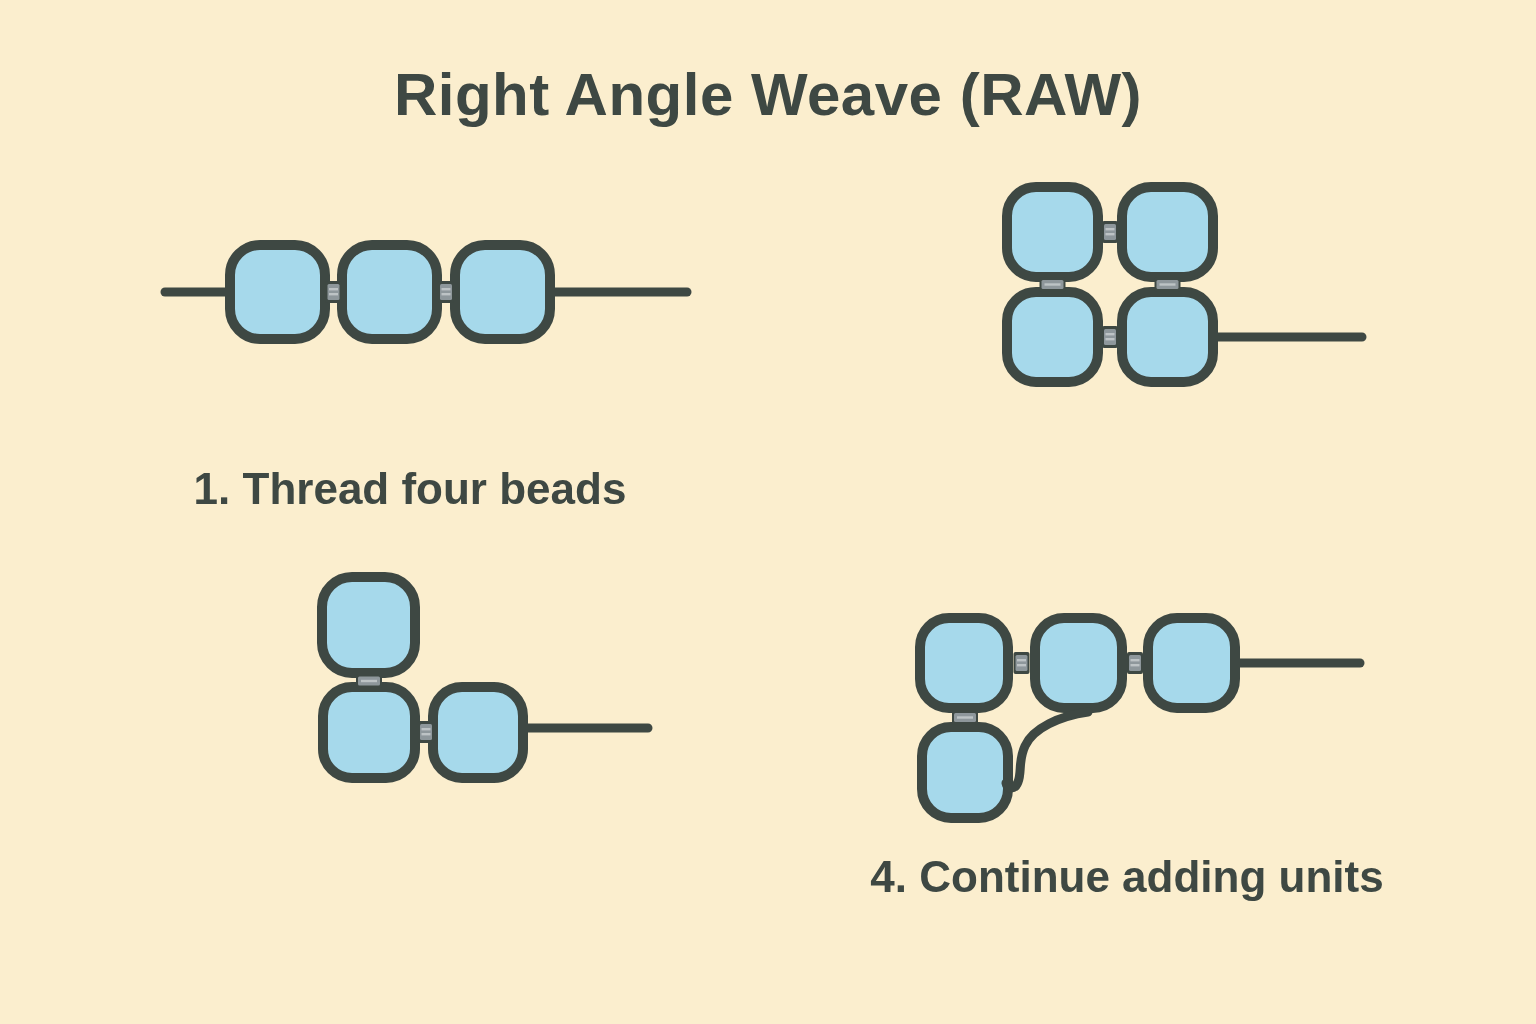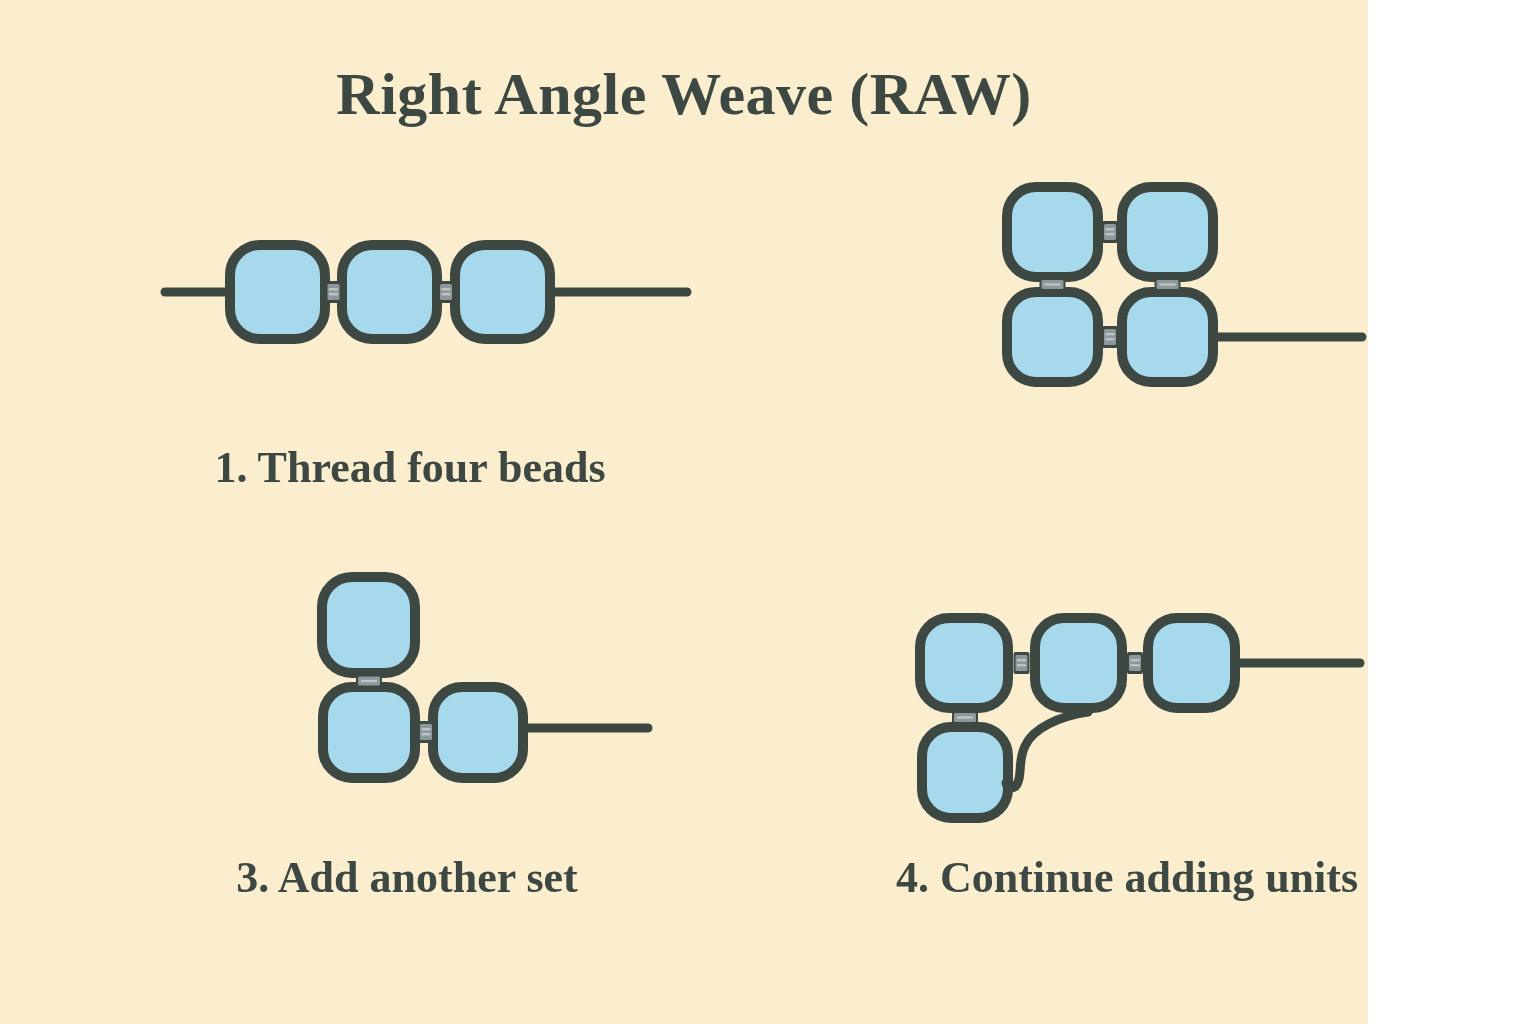"Right Angle Weave (RAW)" .canvas { font-family: Liberation Serif, serif -> Liberation Sans, sans-serif; width: 1368px -> 1536px }
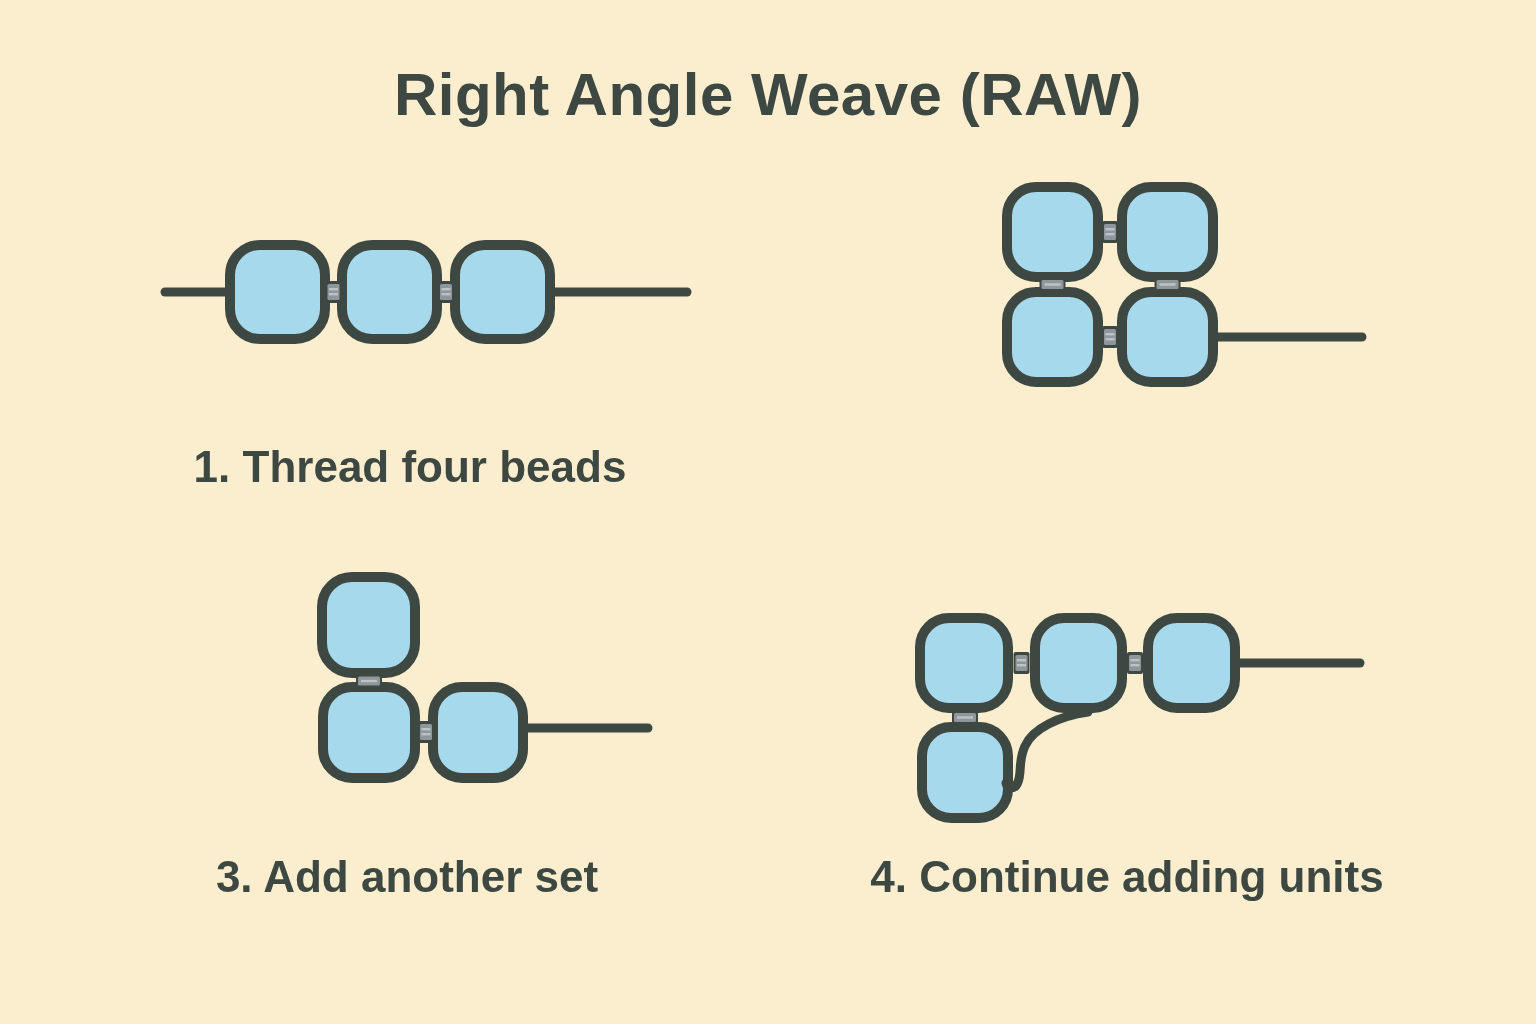"1. Thread four beads" .caption.c1 { top: 442px -> 464px }
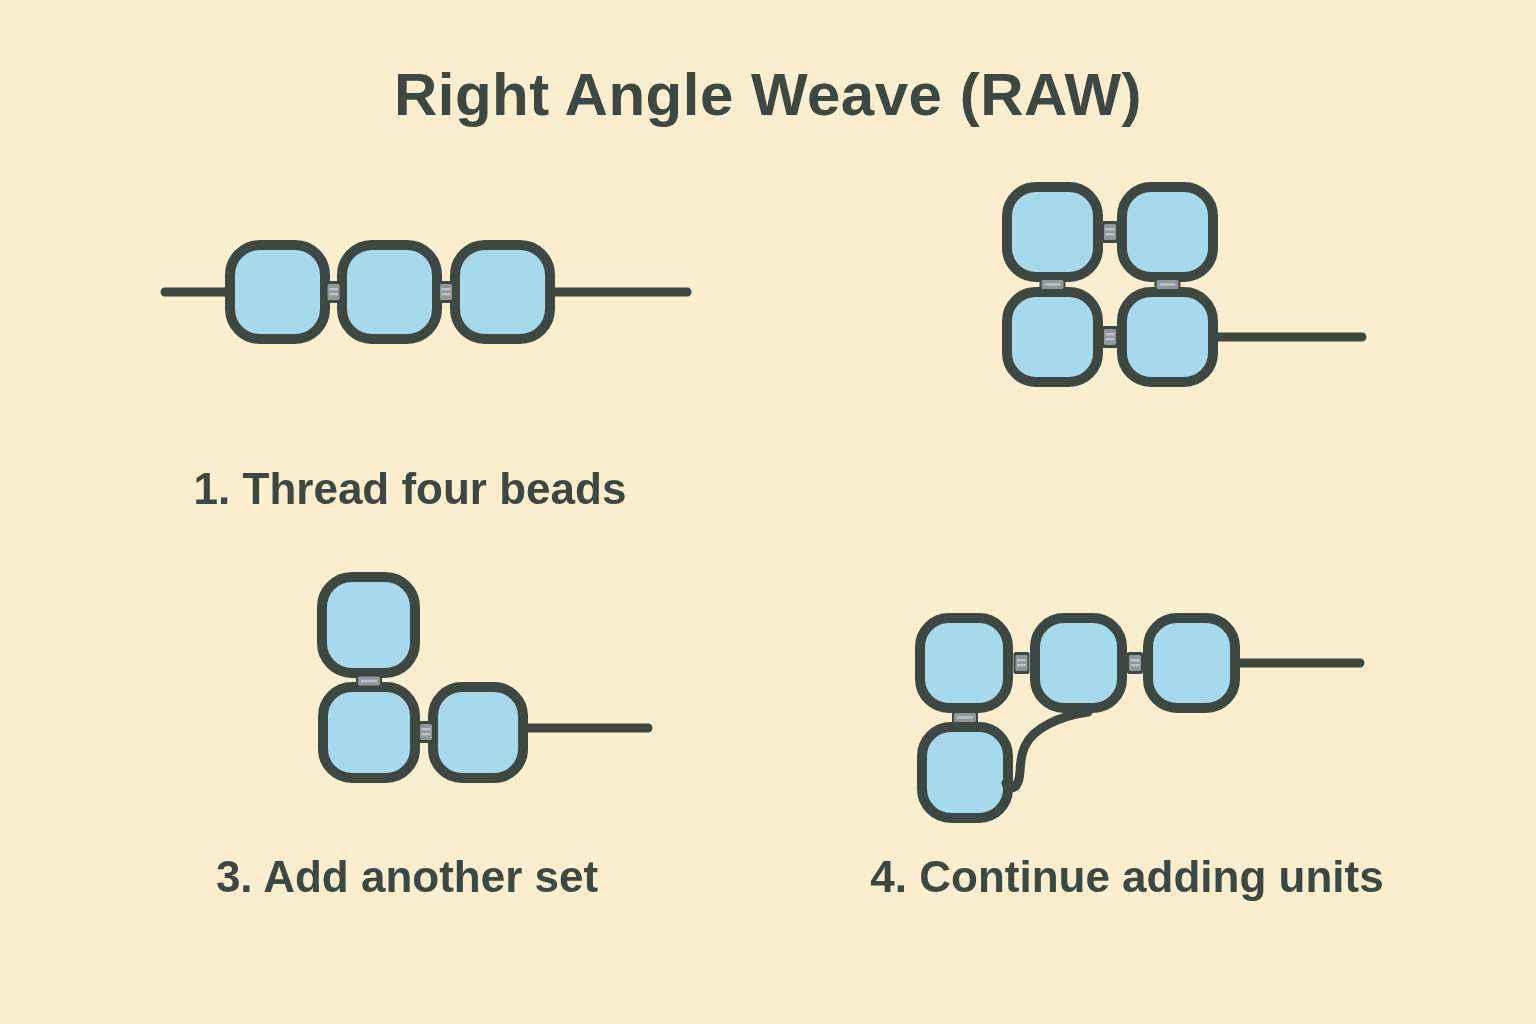"3. Add another set" div.caption { html: <div>3. Add another set</div> -> none }
